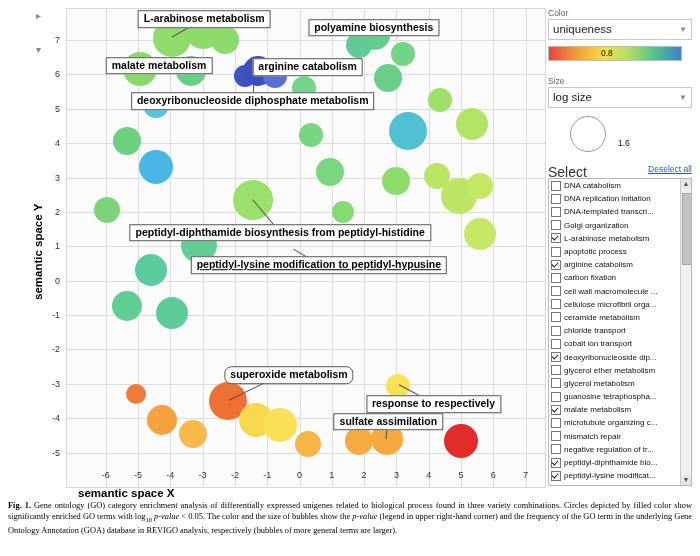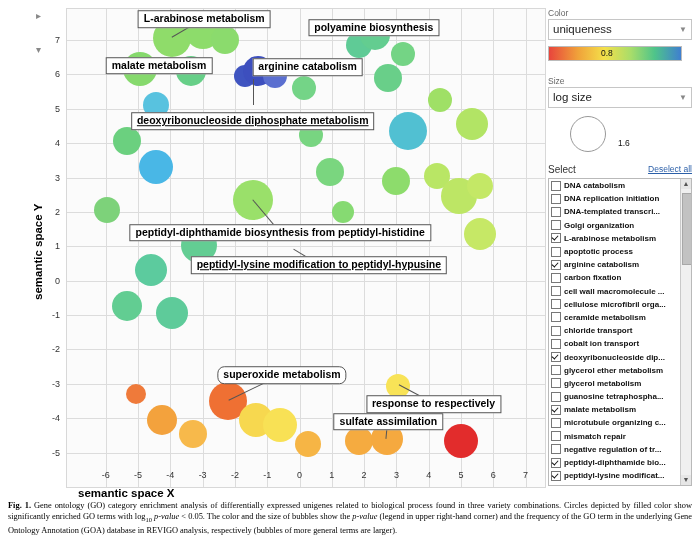"deoxyribonucleoside diphosphate" div.callout { text-decoration: underline -> none; top: 112px -> 92px }
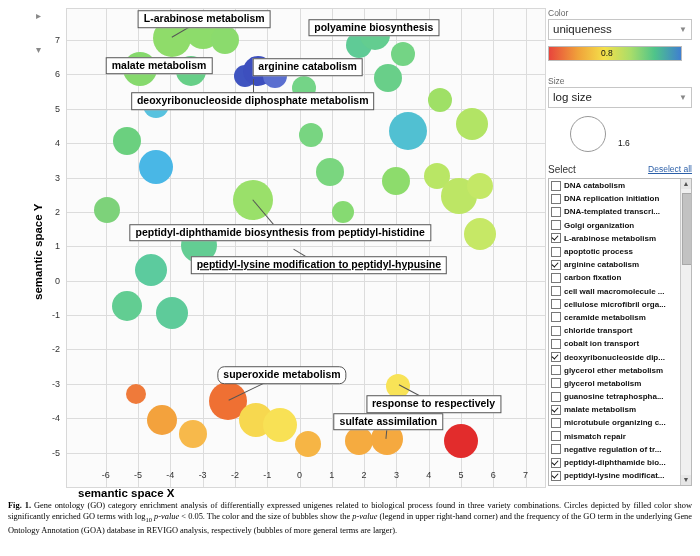"Select" .select-head .lft { font-size: 10px -> 14px }
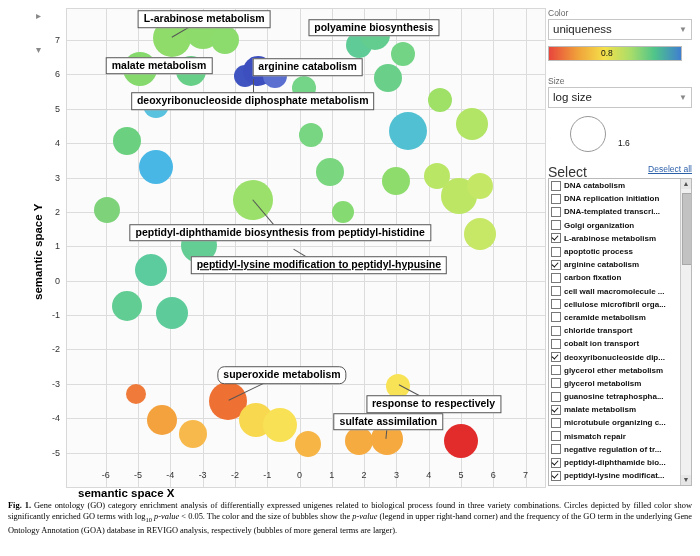"DNA catabolism" .list-scroll { font-weight: bold -> none }
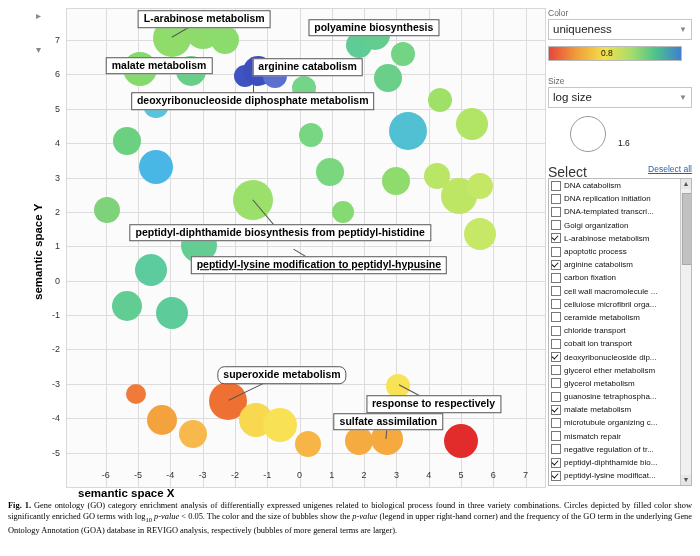"superoxide metabolism" div.callout { left: 215px -> 222px }
